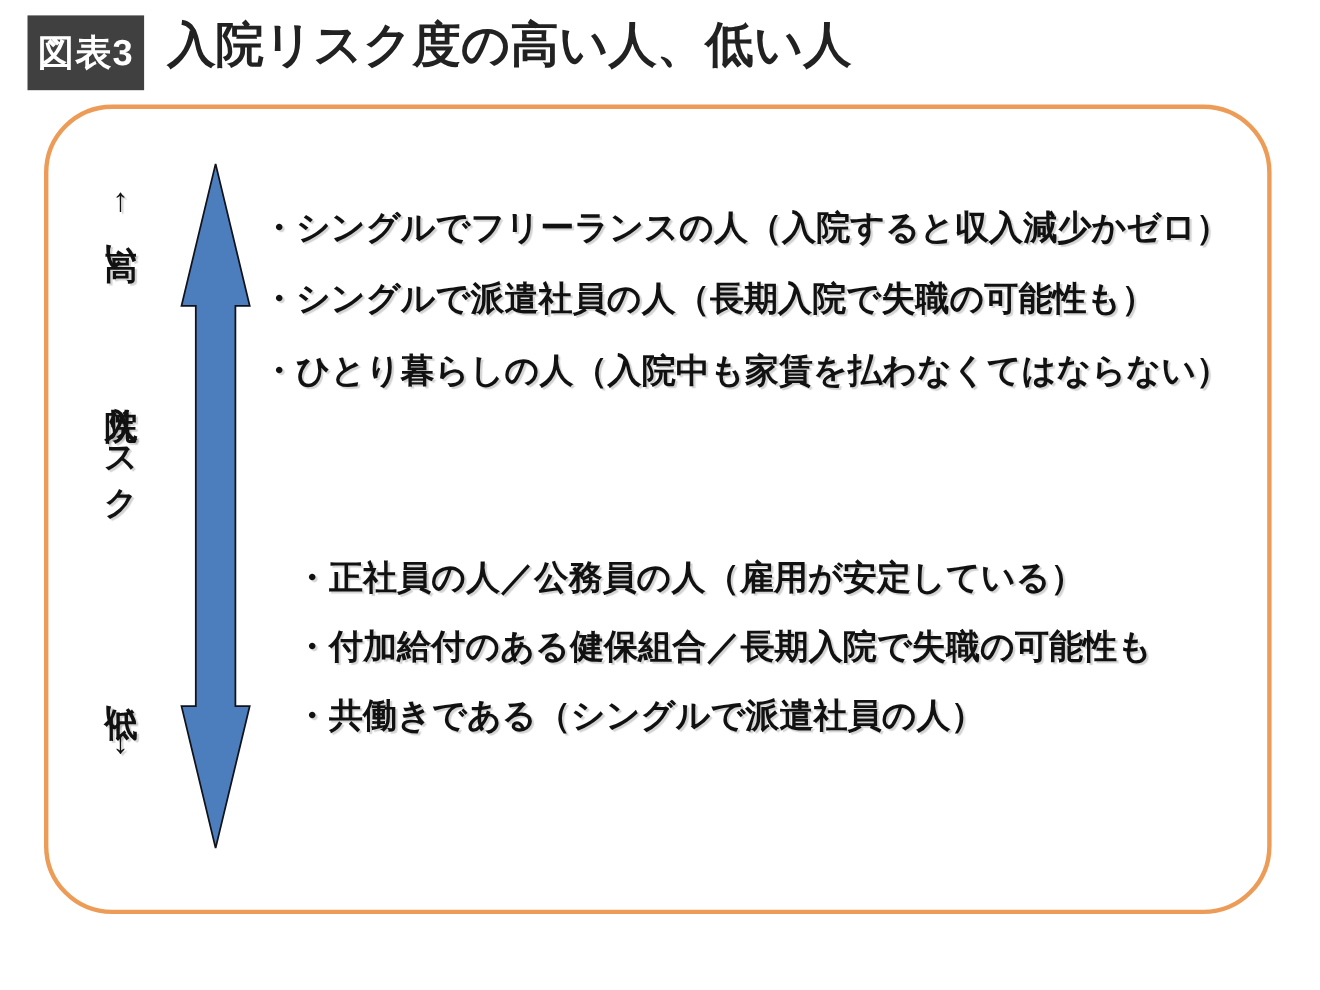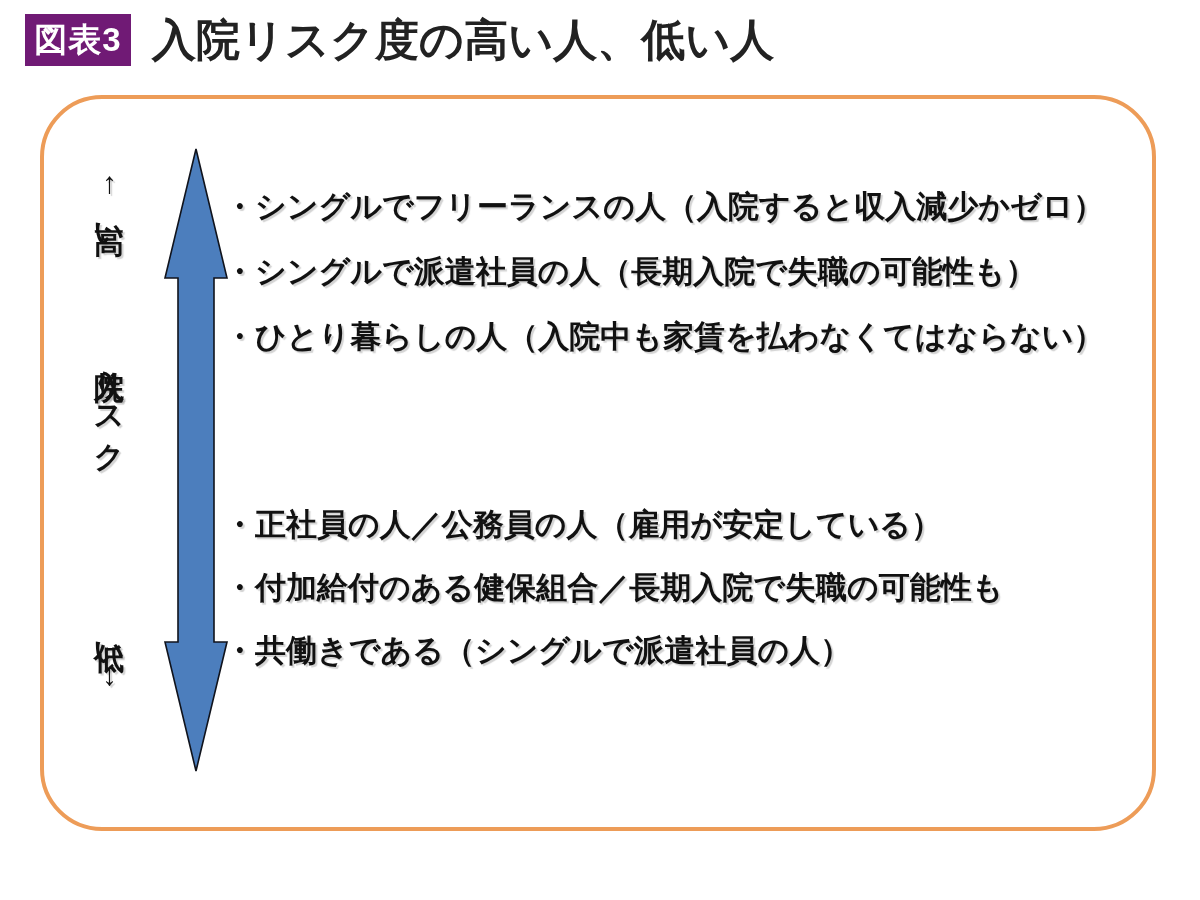"図表3" .figure-badge { background: #701a75 -> #404040; height: 52px -> 68px }
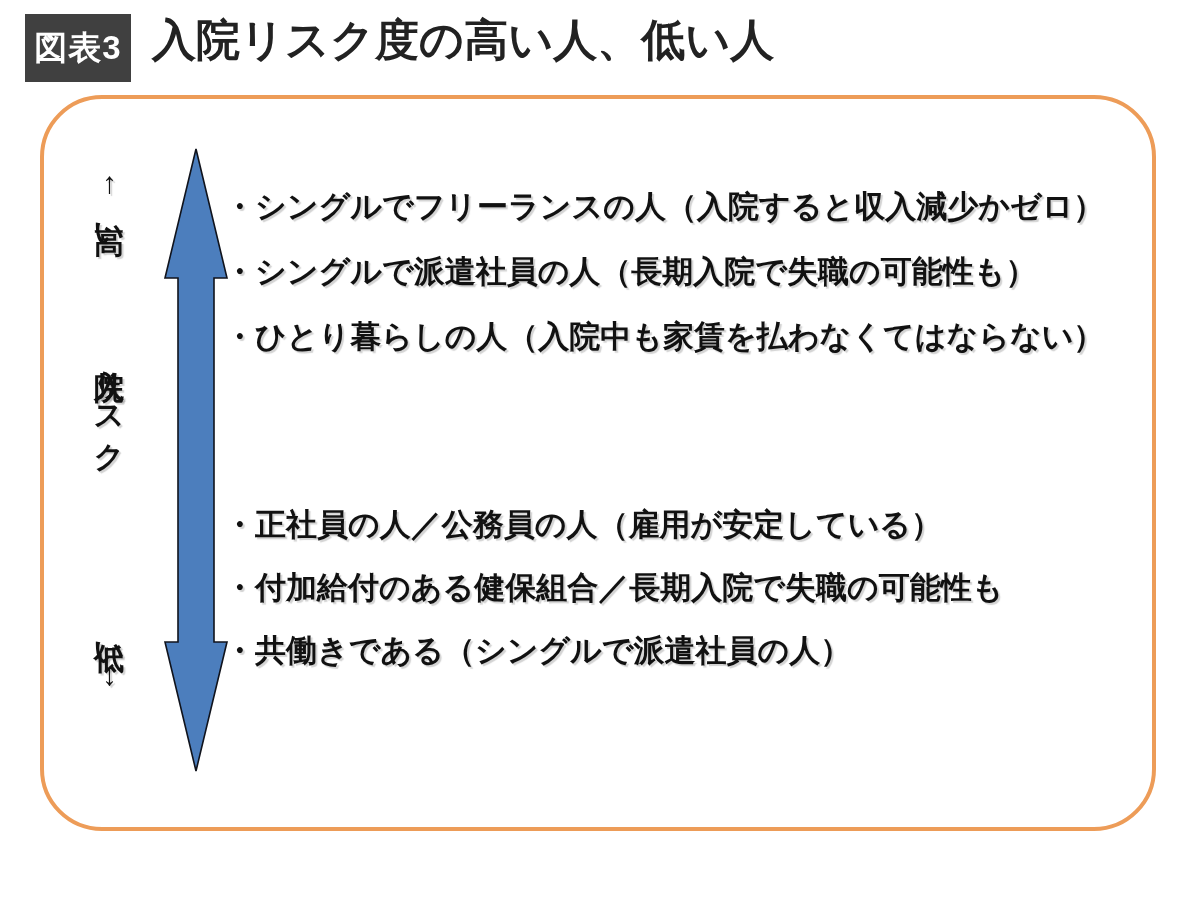"・シングルでフリーランスの人（入院すると収入減少かゼロ）" .bullet-group { left: 224px -> 238px }
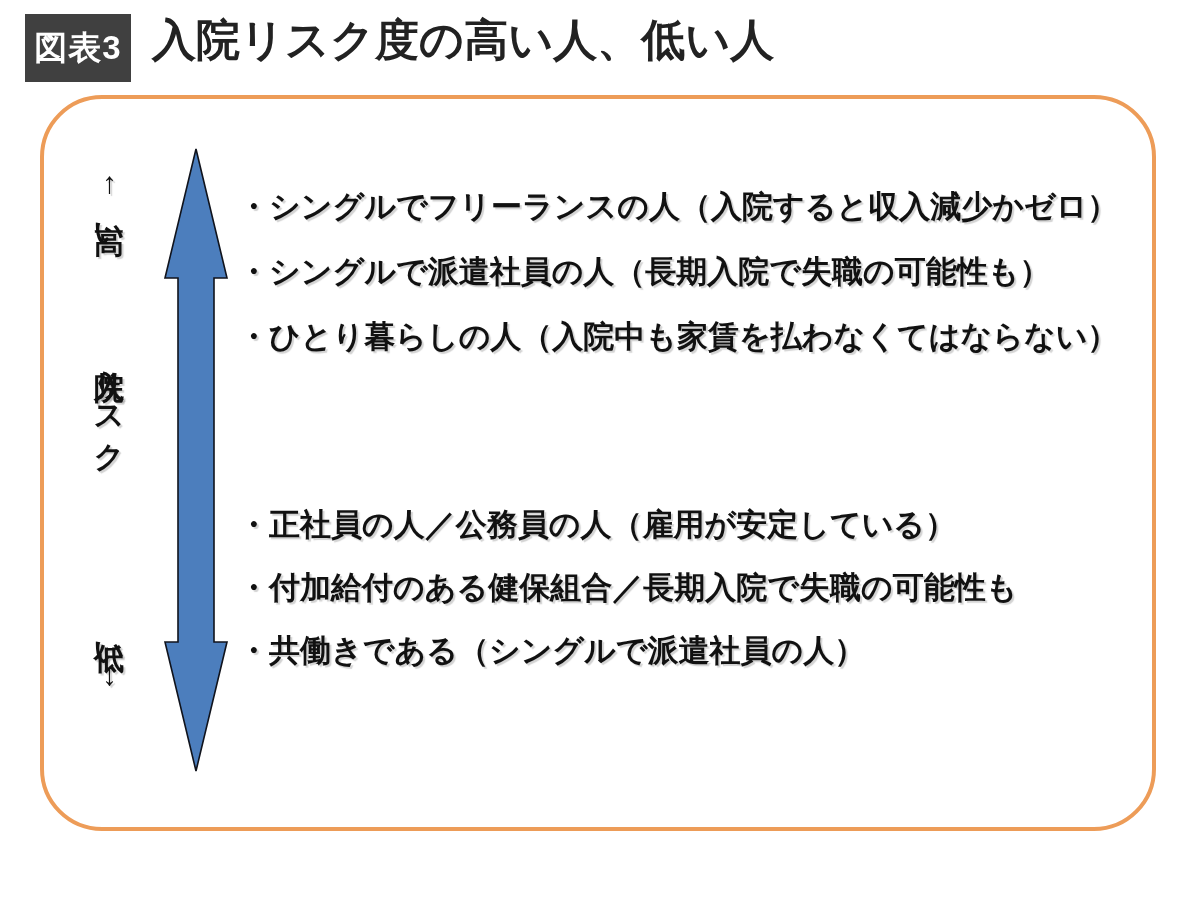"・正社員の人／公務員の人（雇用が安定している）" .bullet-group-low .list-item { margin-left: none -> 30px }
